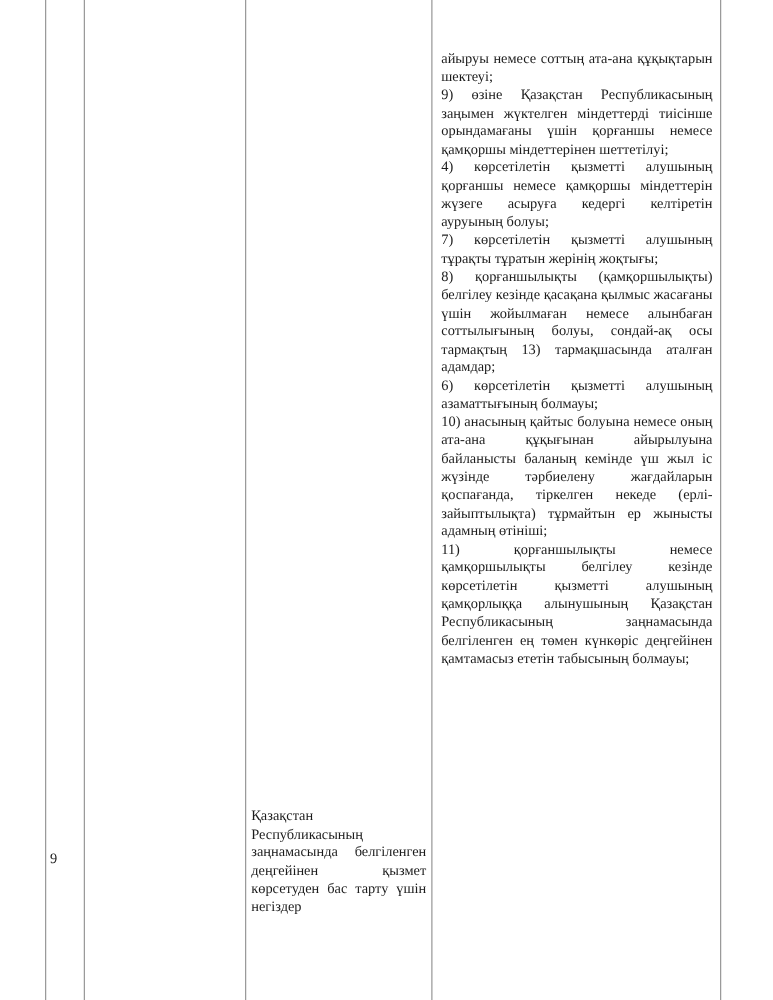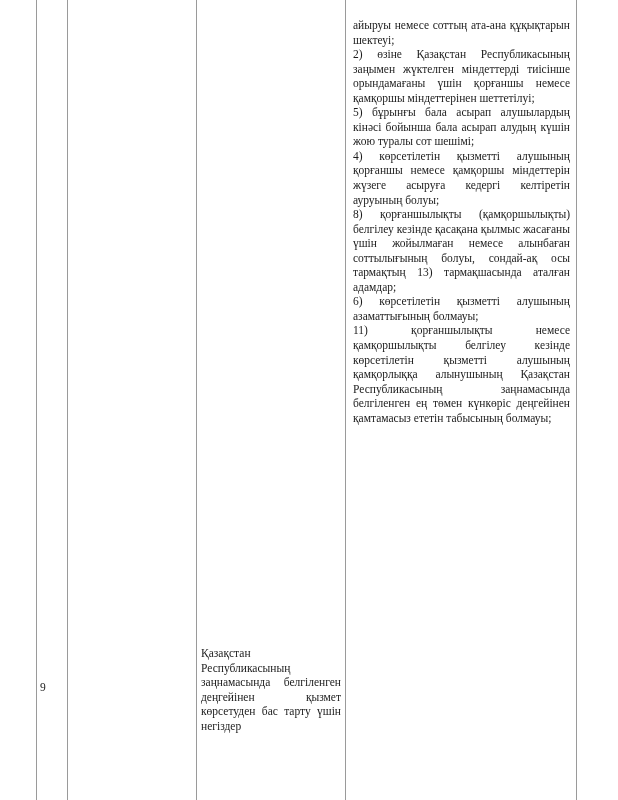"айыруы немесе соттың ата-ана құқықтарын" .cell-details { top: 18px -> 40px }
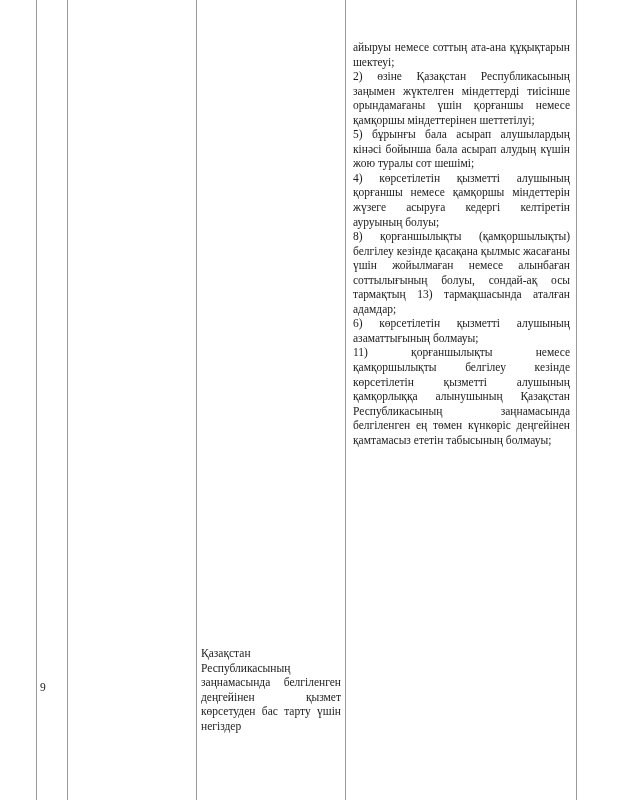"2) өзіне Қазақстан Республикасының" p { text: 2 -> 9 }
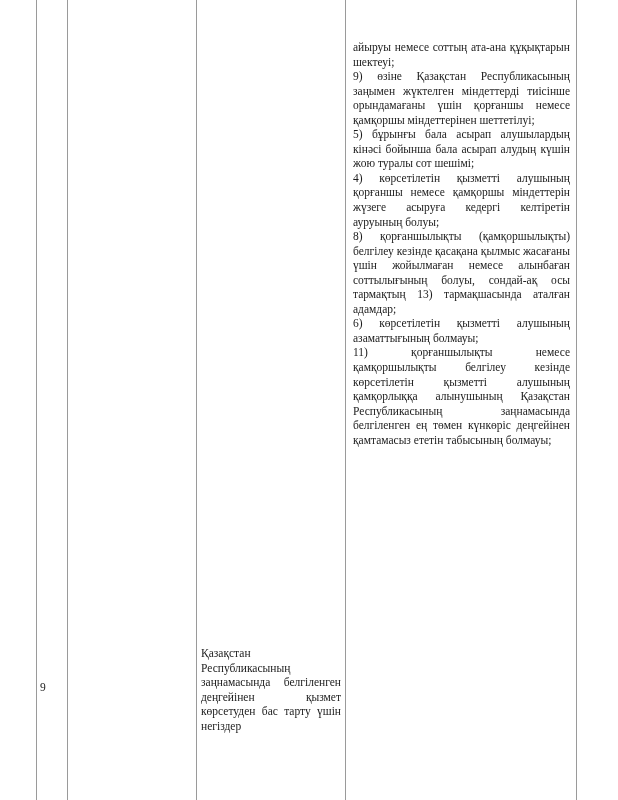"5) бұрынғы бала асырап алушылардың" p { html: <p>5) бұрынғы бала асырап алушылардың кінәсі бойынша бала асырап алудың күшін жою туралы сот шешімі;</p> -> none }
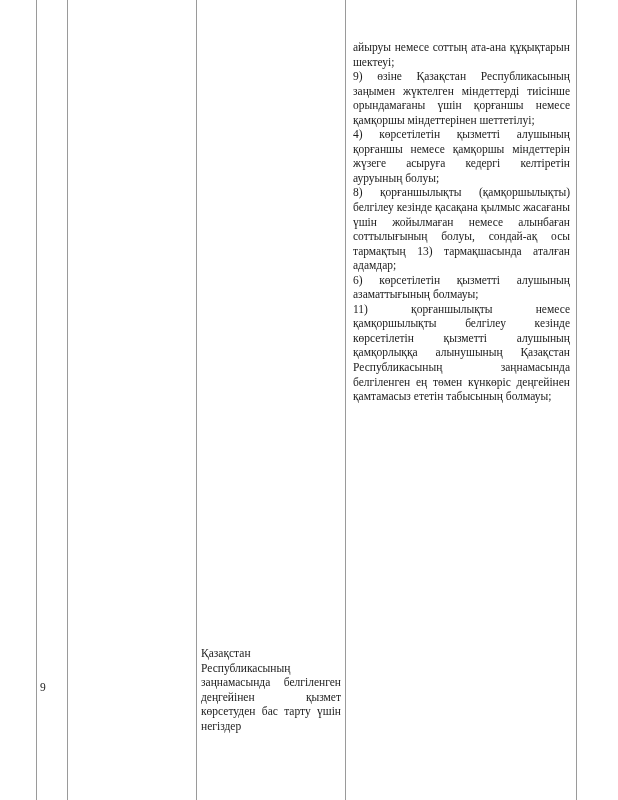"7) көрсетілетін қызметті алушының" p { html: none -> <p>7) көрсетілетін қызметті алушының тұрақты тұратын жерінің жоқтығы;</p> }
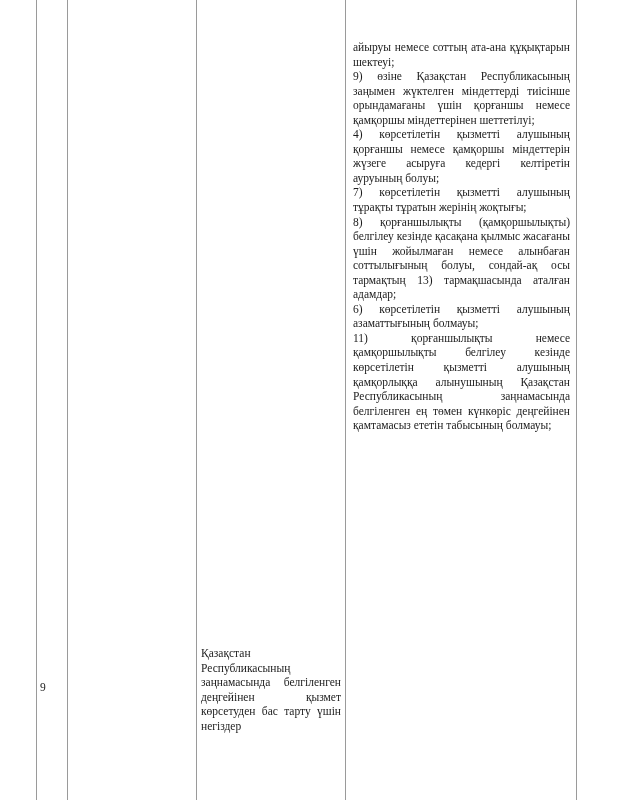"10) анасының қайтыс болуына немесе" p { html: none -> <p>10) анасының қайтыс болуына немесе оның ата-ана құқығынан айырылуына байланысты баланың кемінде үш жыл іс жүзінде тәрбиелену жағдайларын қоспағанда, тіркелген некеде (ерлі-зайыптылықта) тұрмайтын ер жынысты адамның өтініші;</p> }
